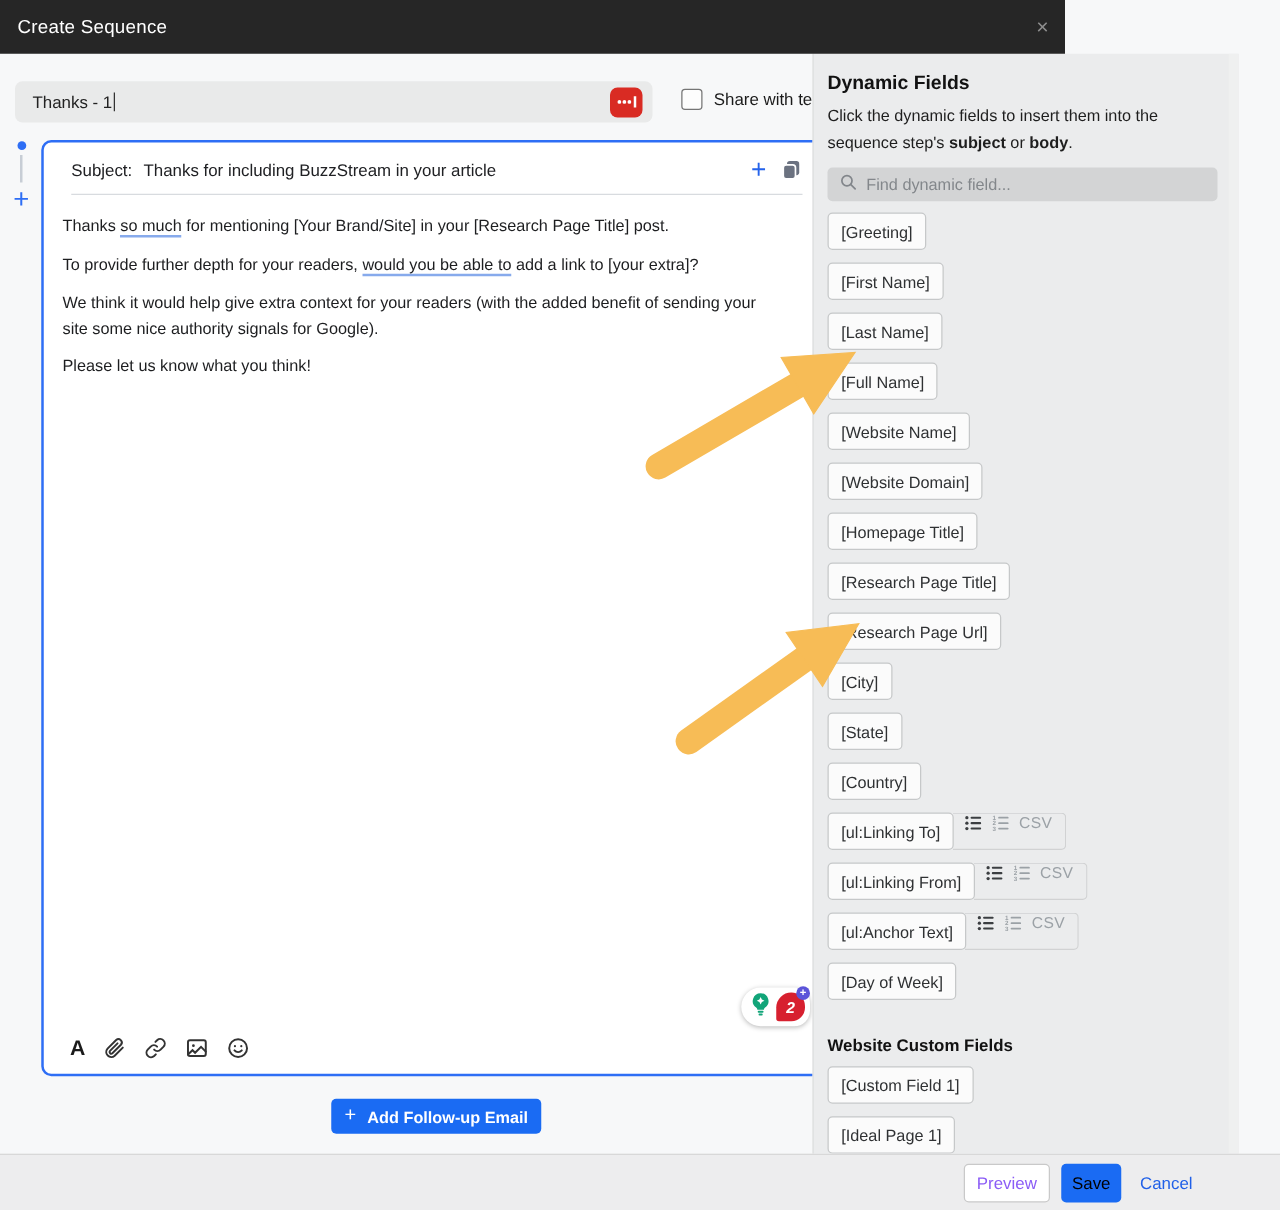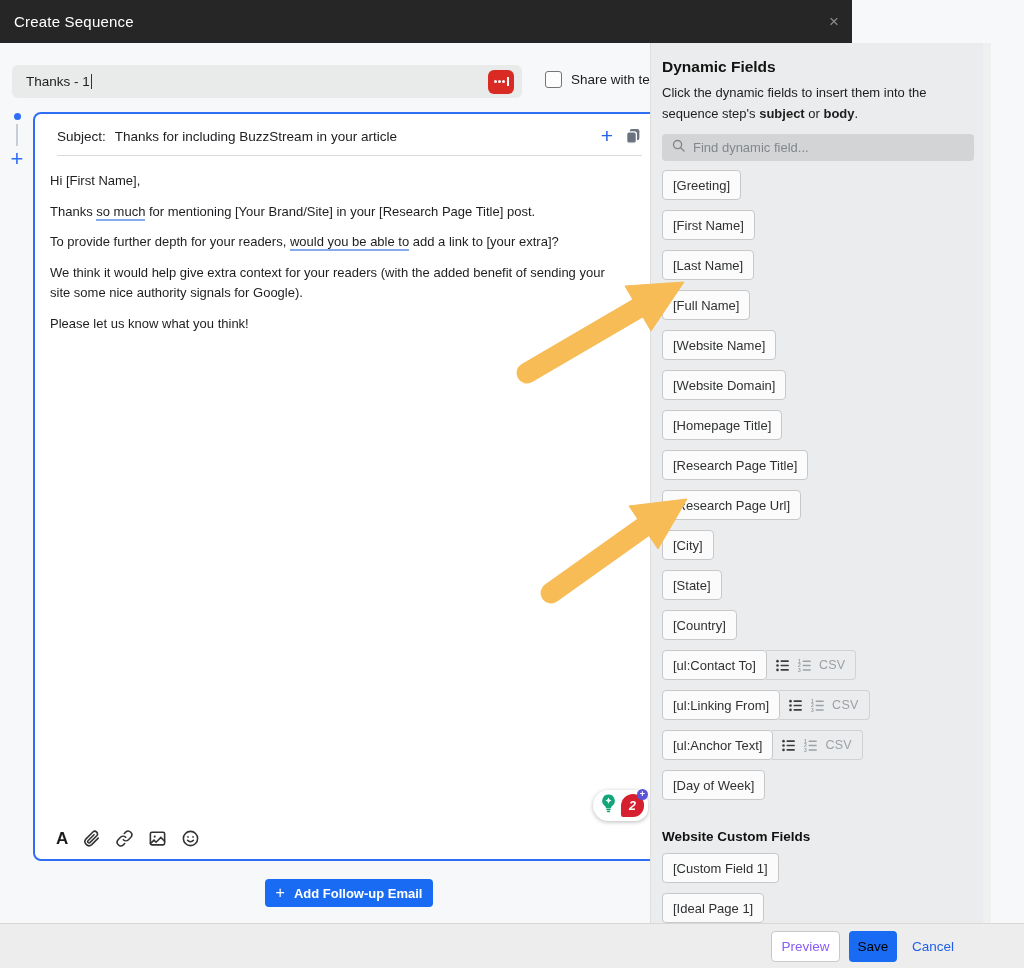"Hi [First Name]," p { html: <p><span>Hi [First Name],</span></p> -> none }
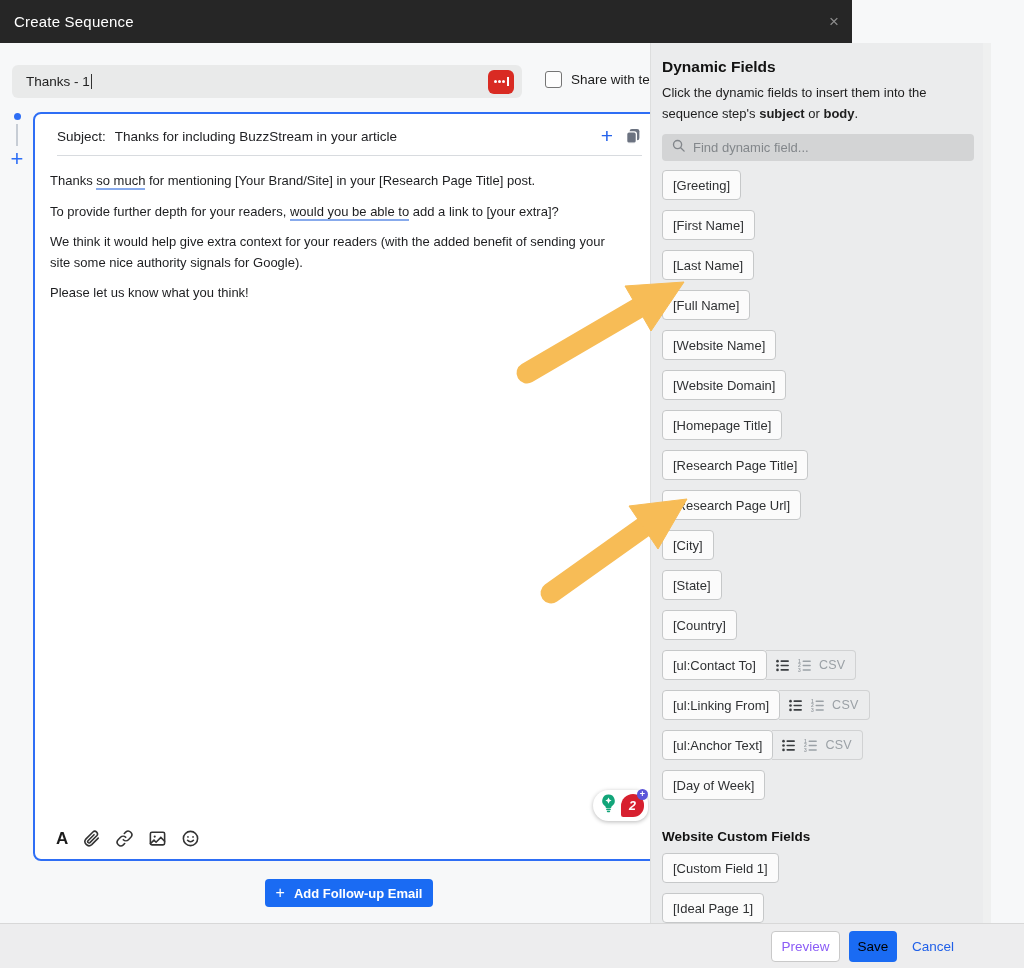"[ul:Contact To]" button.field-btn { text: ul:Contact -> ul:Linking }
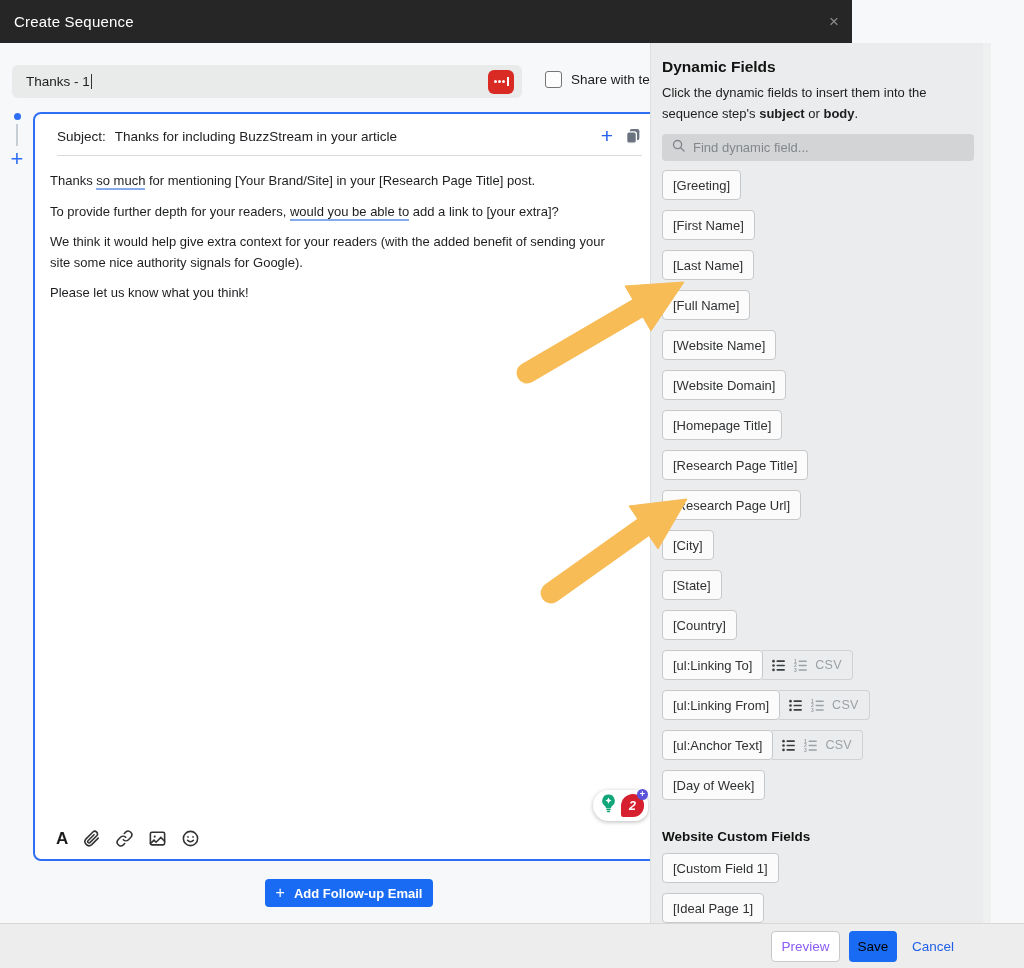"CSV" .field-ext { align-items: center -> flex-start }
